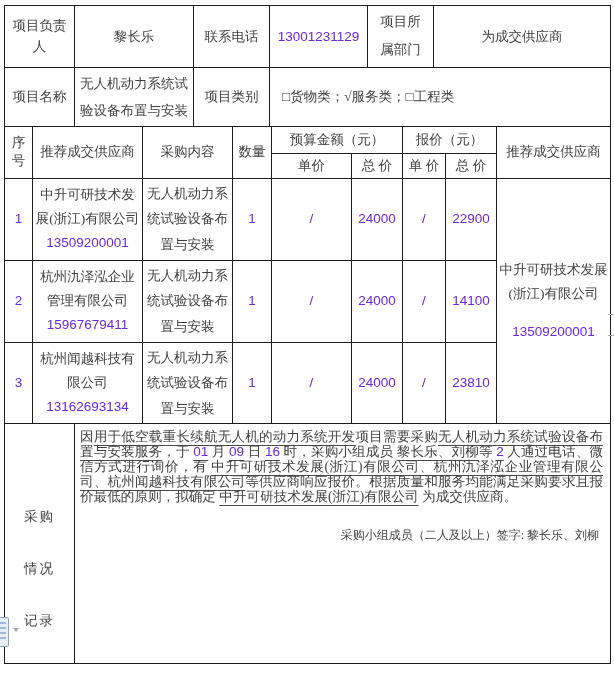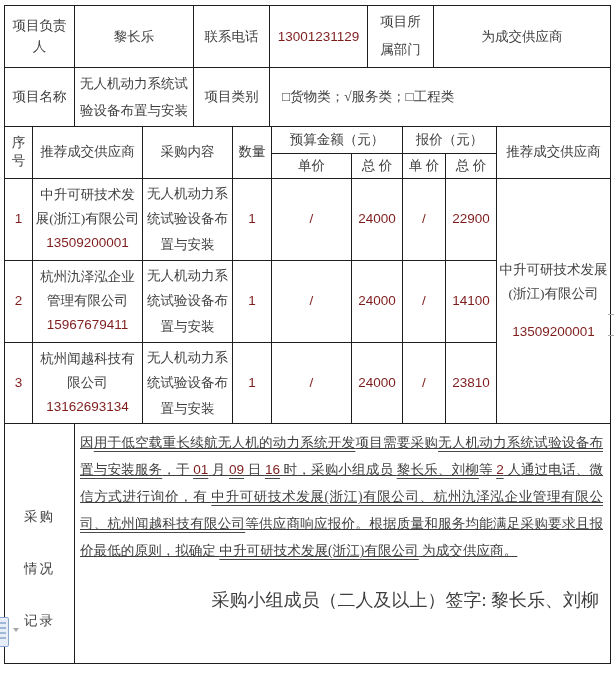"13001231129" .num, .num * { color: #7f1d1d -> #6d28d9 }
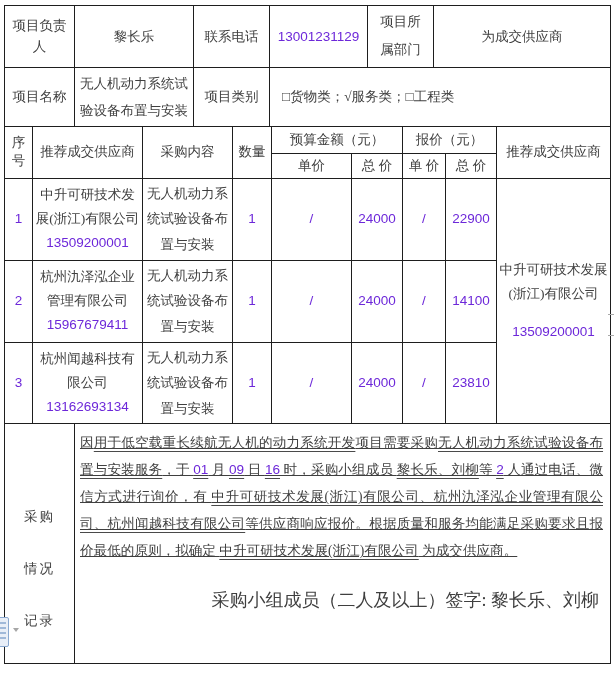"因用于低空载重长续航无人机的动力系统开发项目需要采购无人机动力系统试验设备布置与" .record-paragraph { line-height: 27px -> 15px; text-decoration: underline -> none }
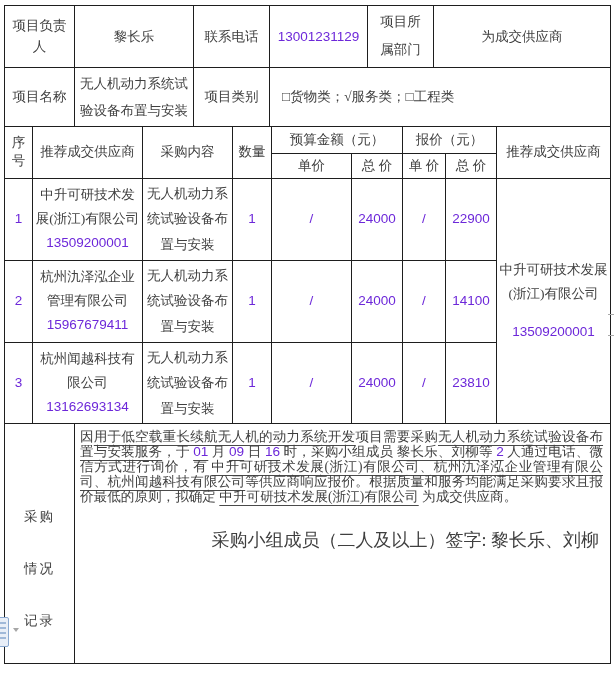"采购小组成员（二人及以上）签字: 黎长乐、刘柳" .record-signature { font-size: 18px -> 12px }
